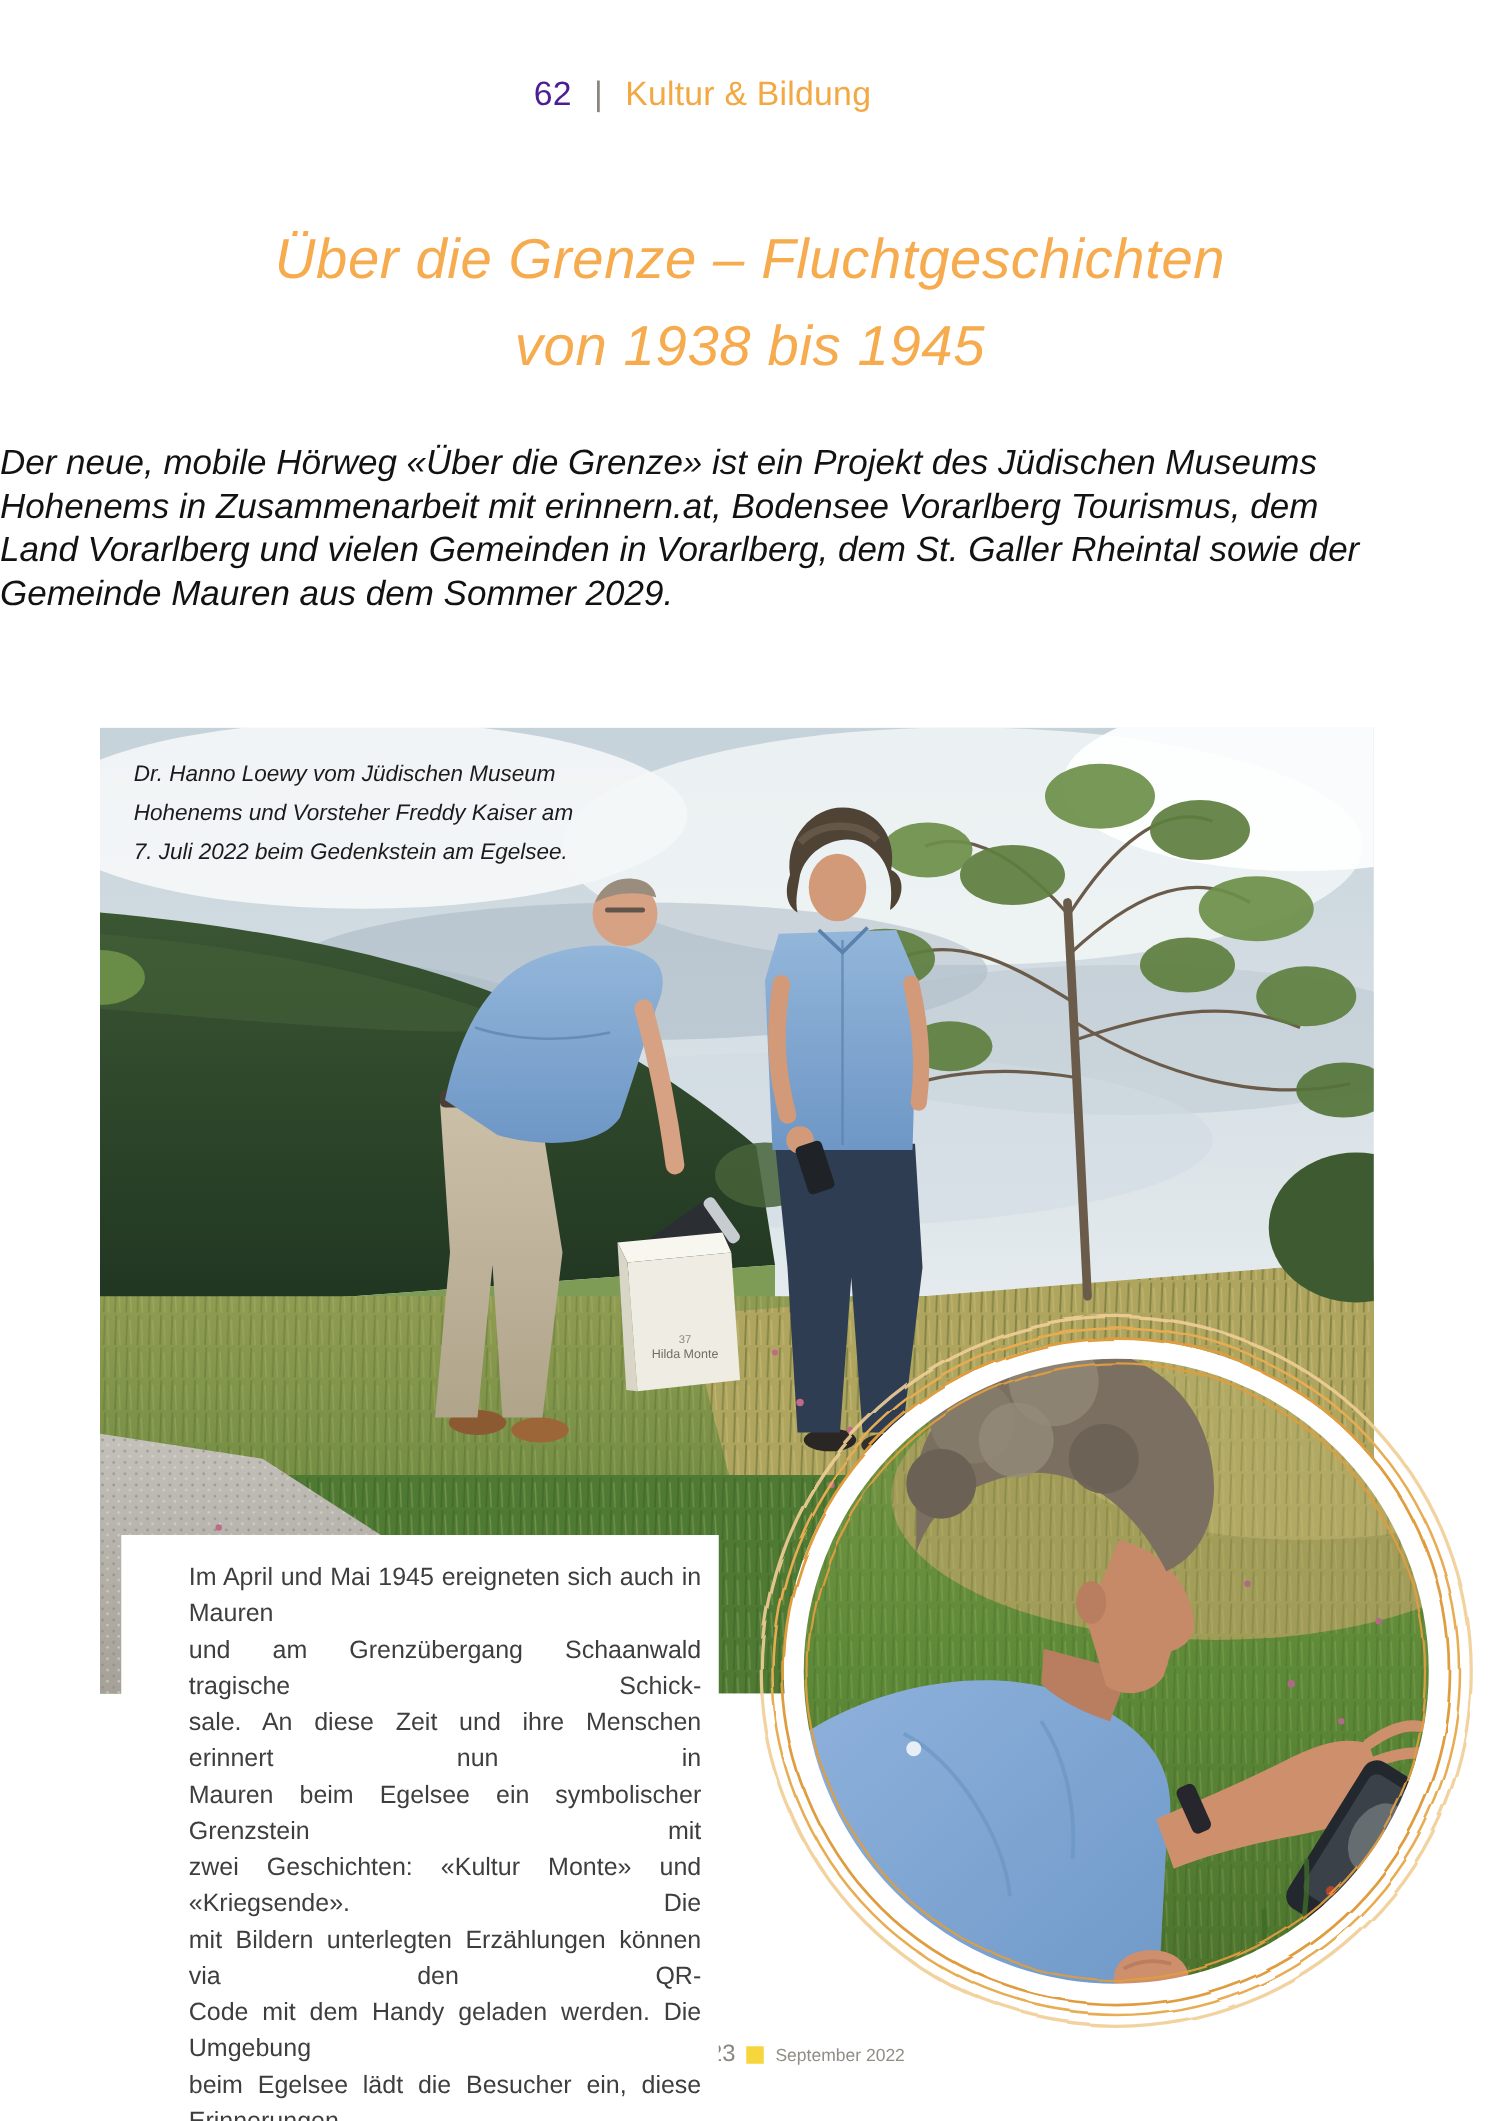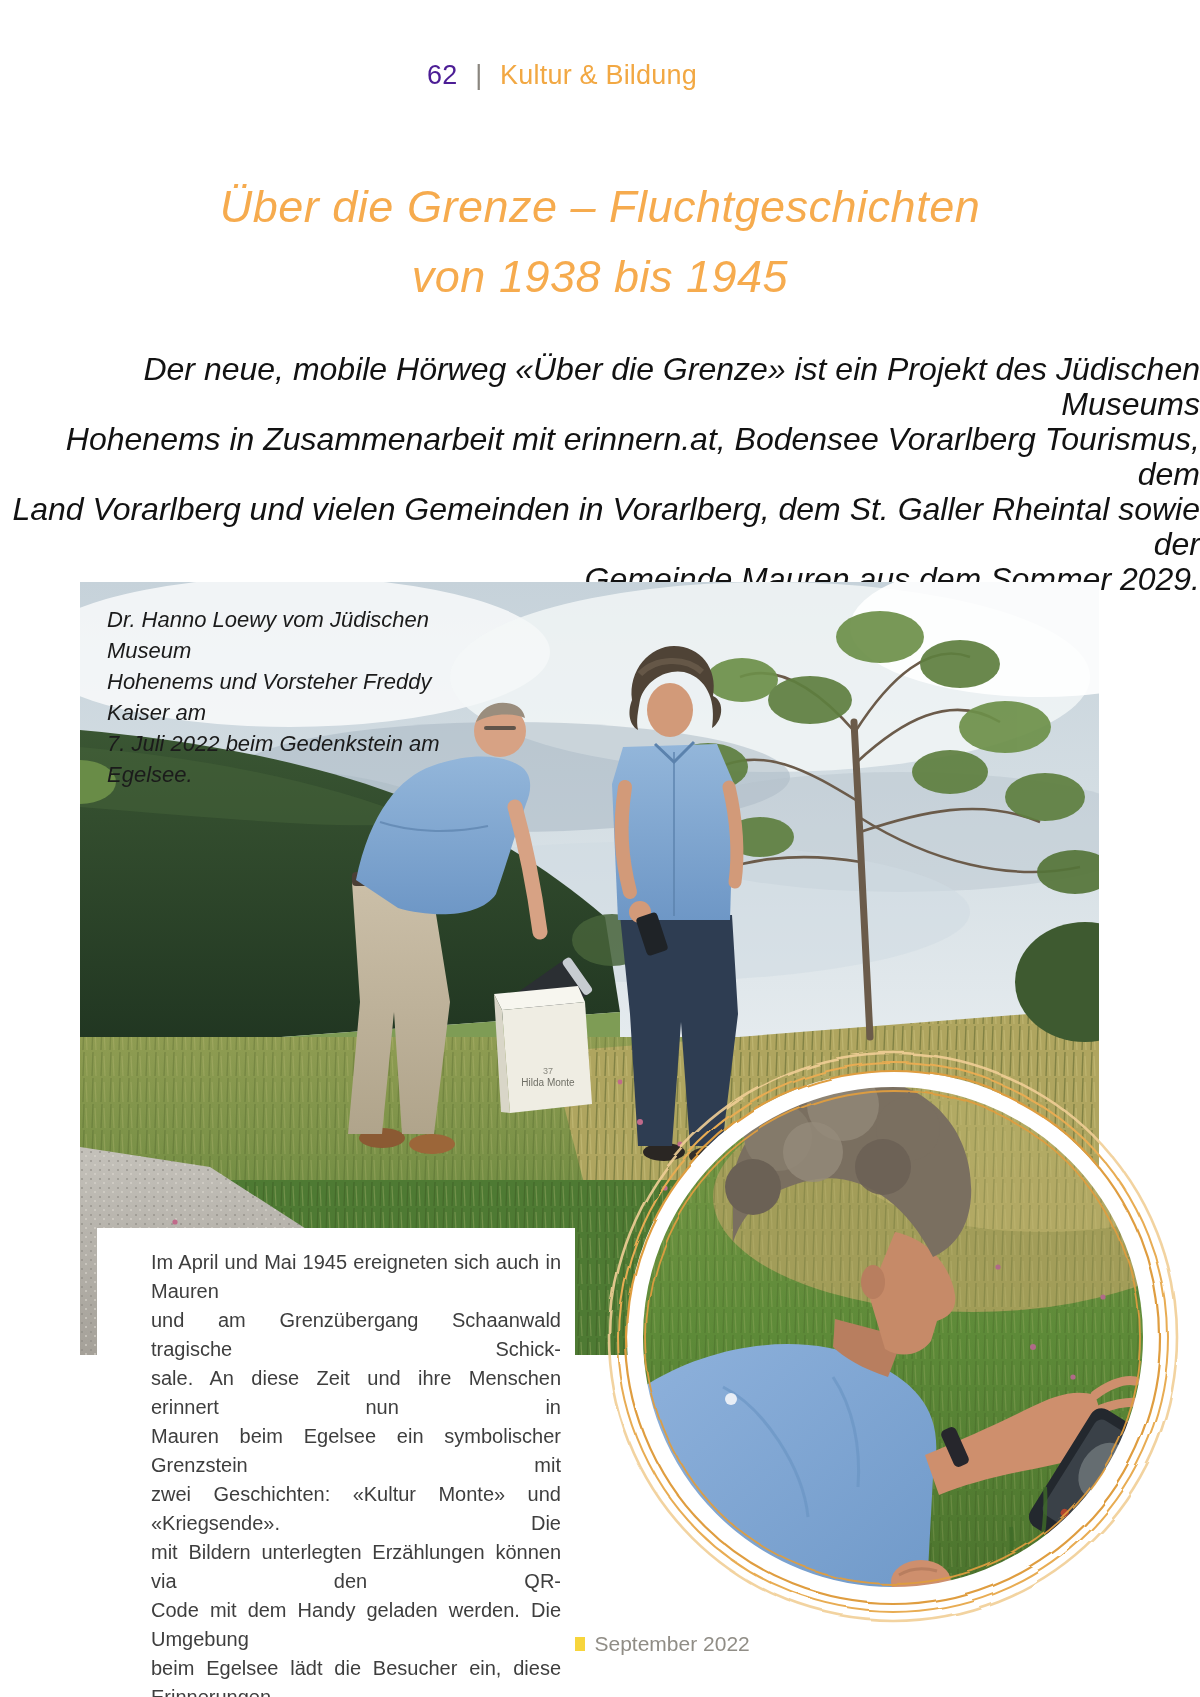"Der neue, mobile Hörweg «Über" .subtitle { font-size: 32px -> 28px; text-align: right -> left }
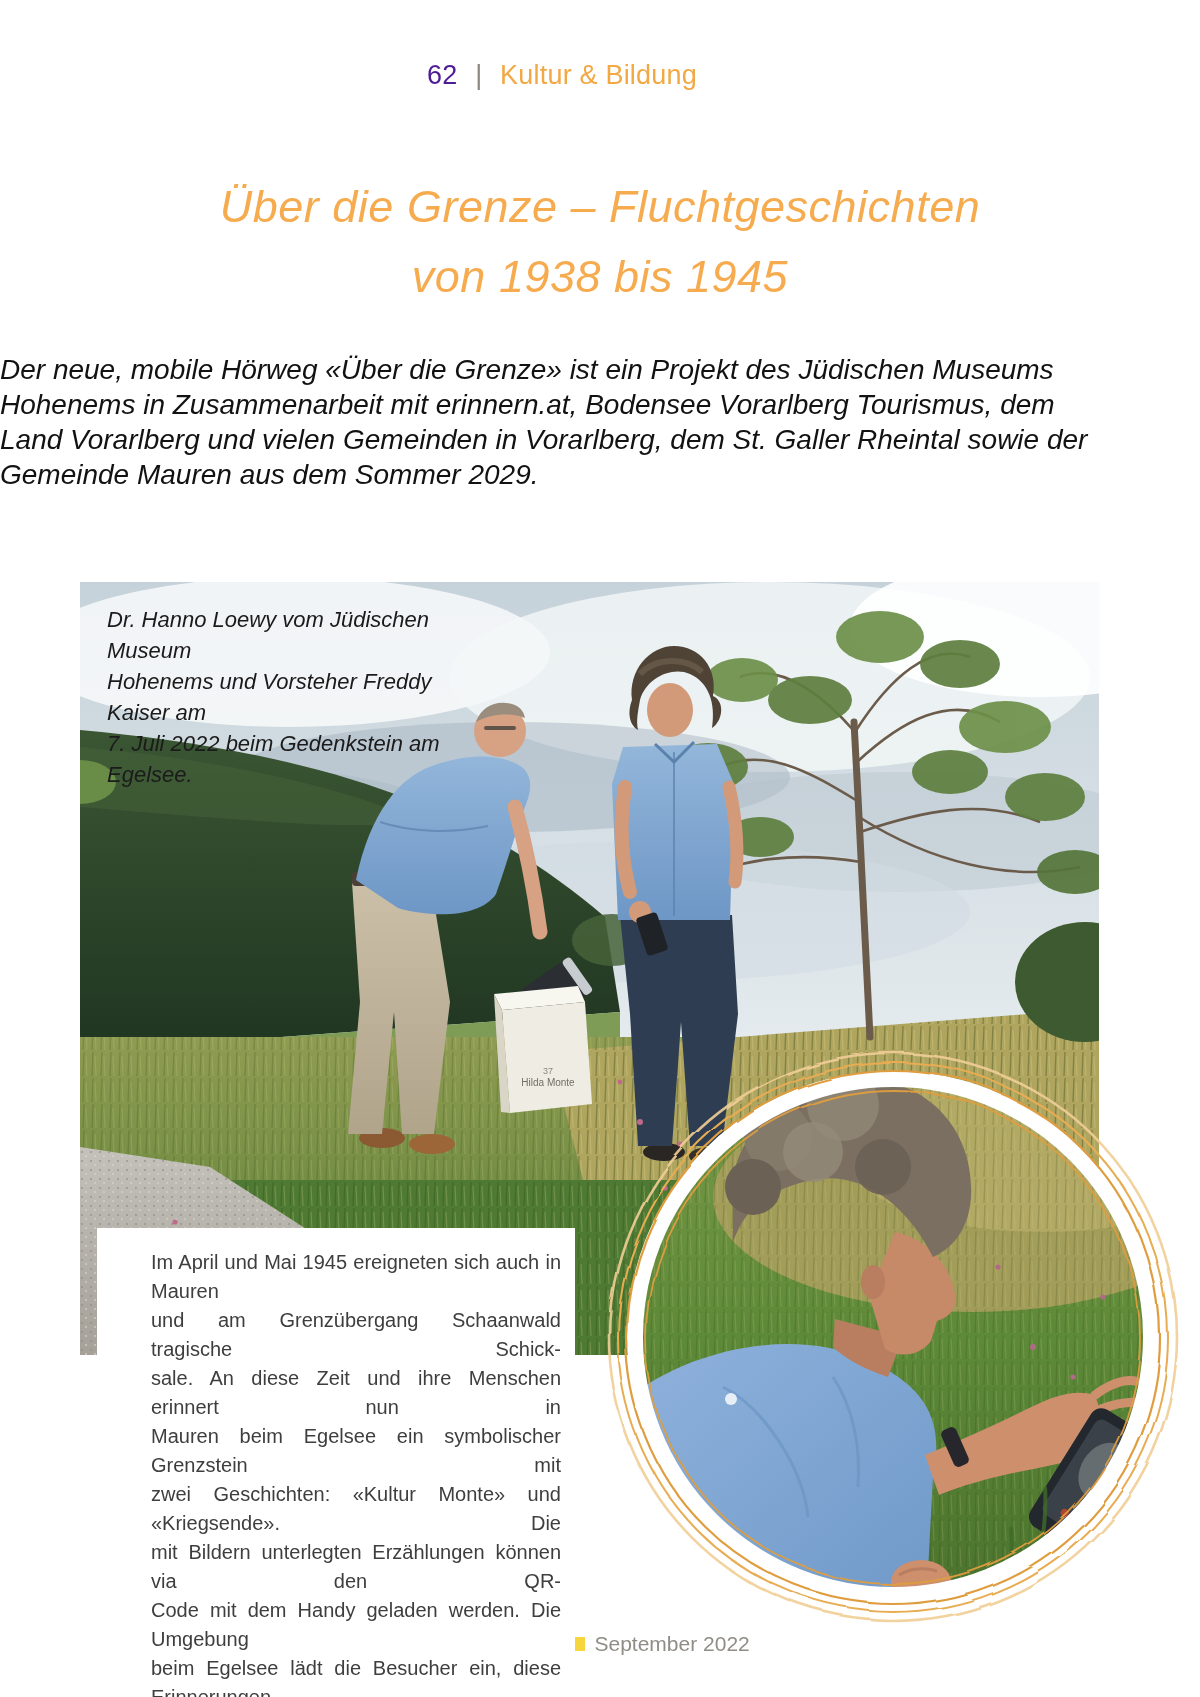"Dr. Hanno Loewy vom Jüdischen" .caption { font-size: 22px -> 18px }
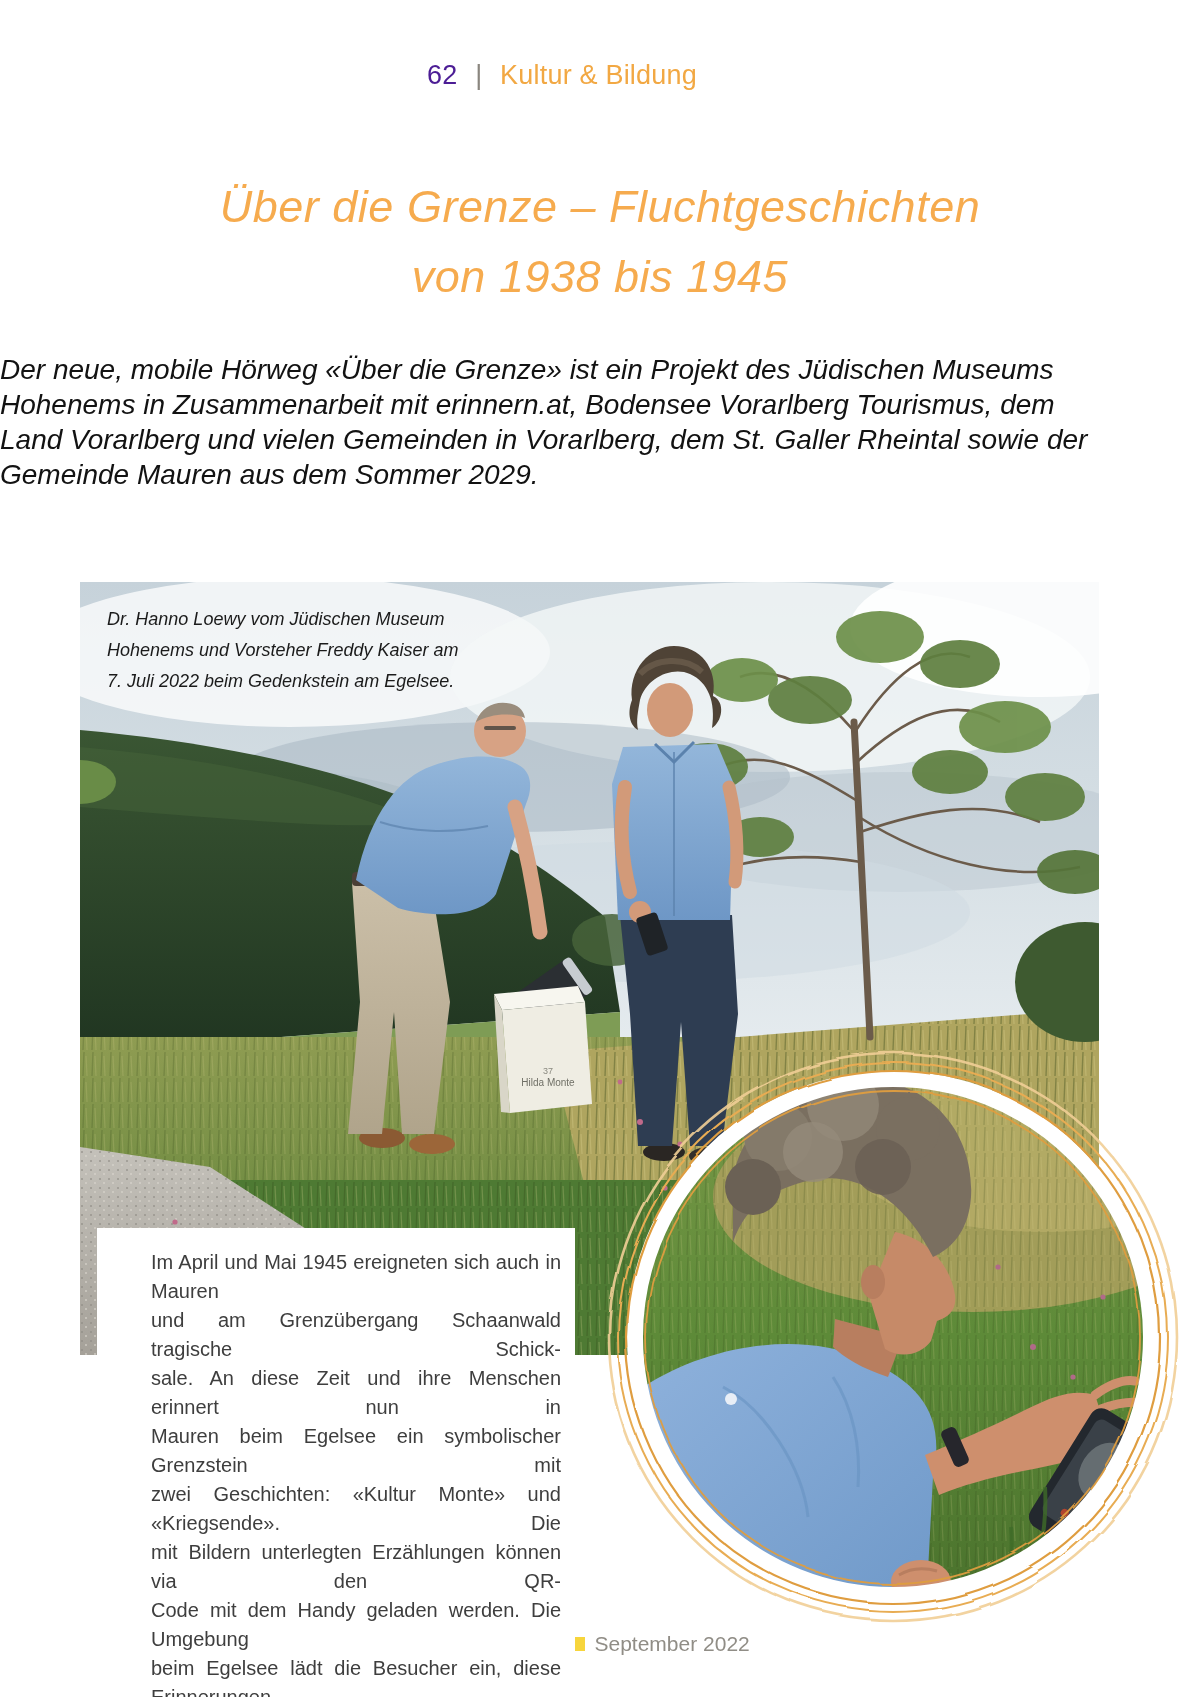"September 2022" .footer .date { font-size: 21px -> 14px }
